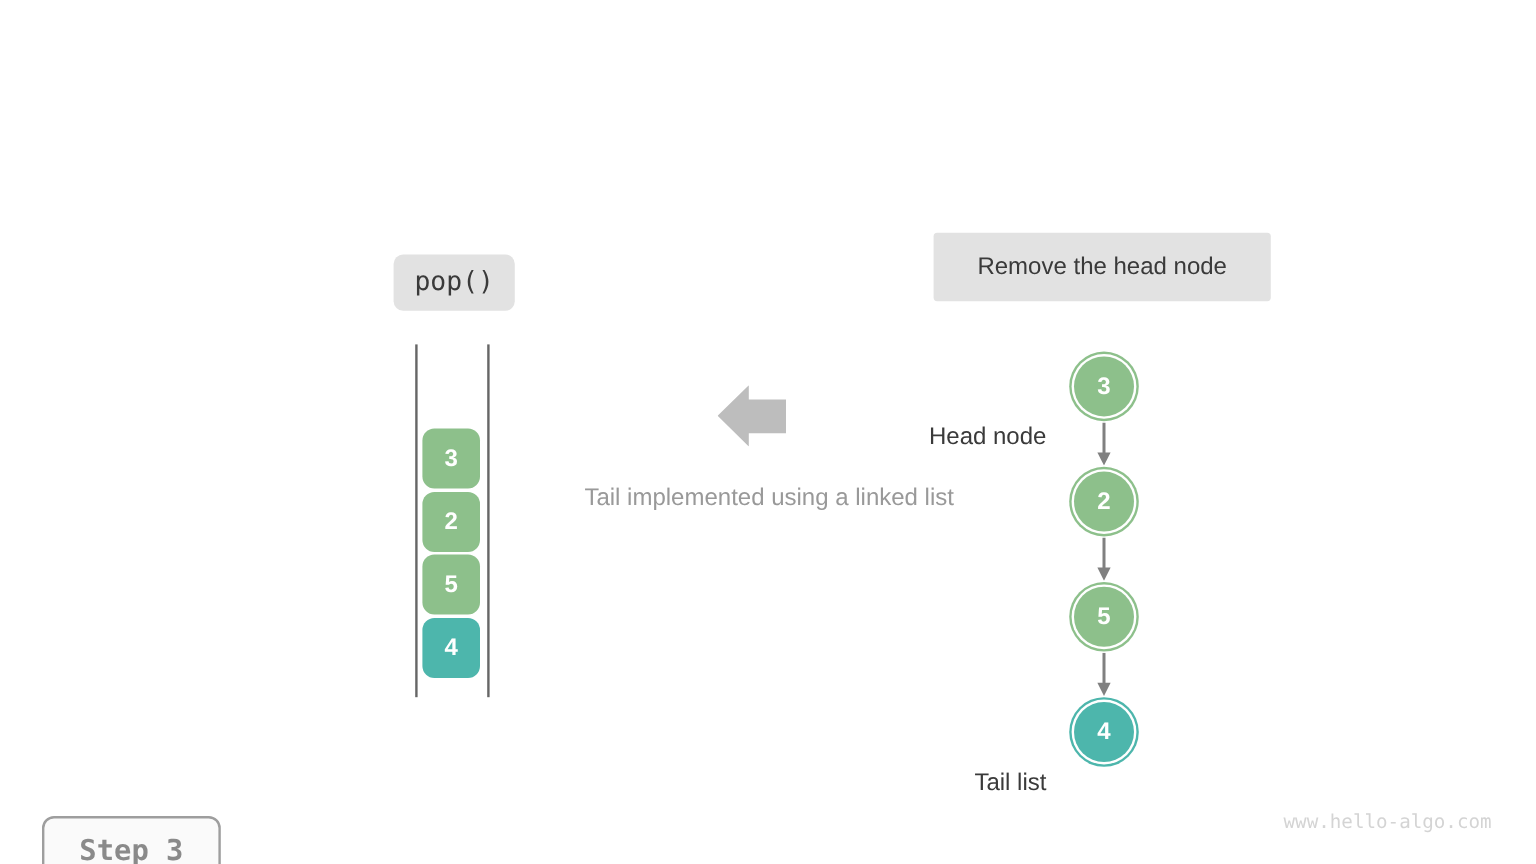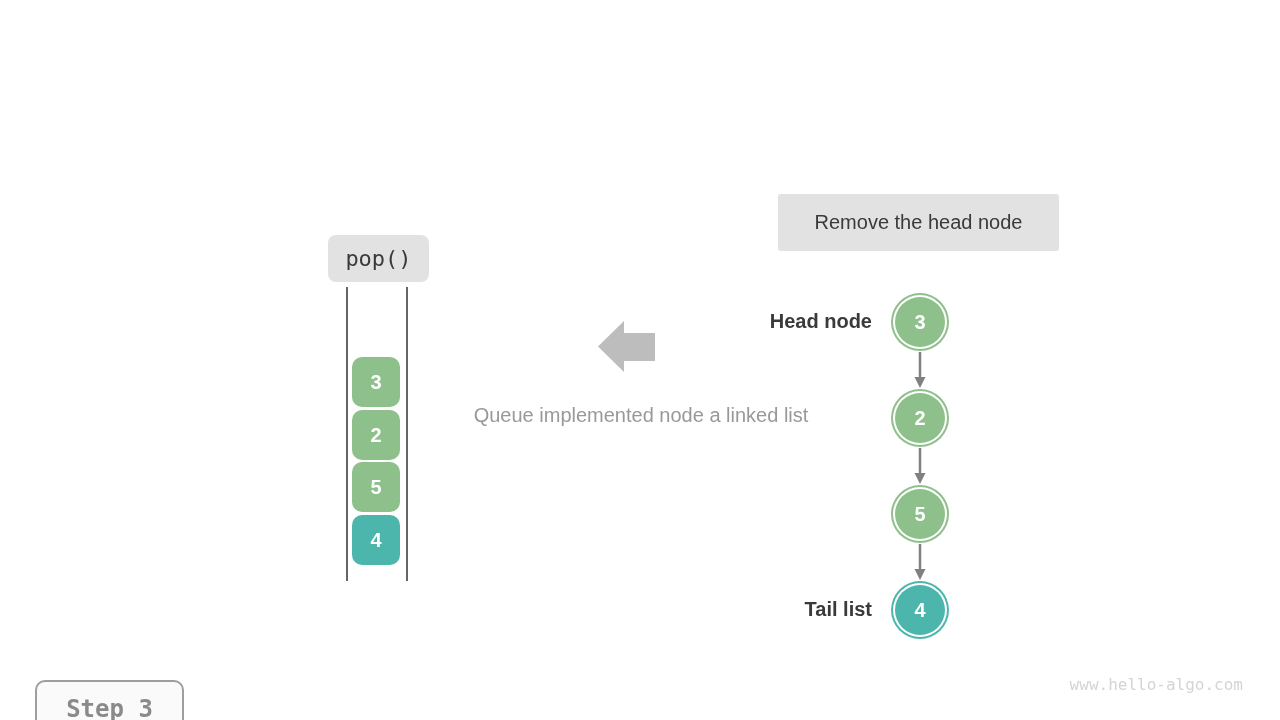"pop()" .chip.pop { margin-top: 23px -> none }
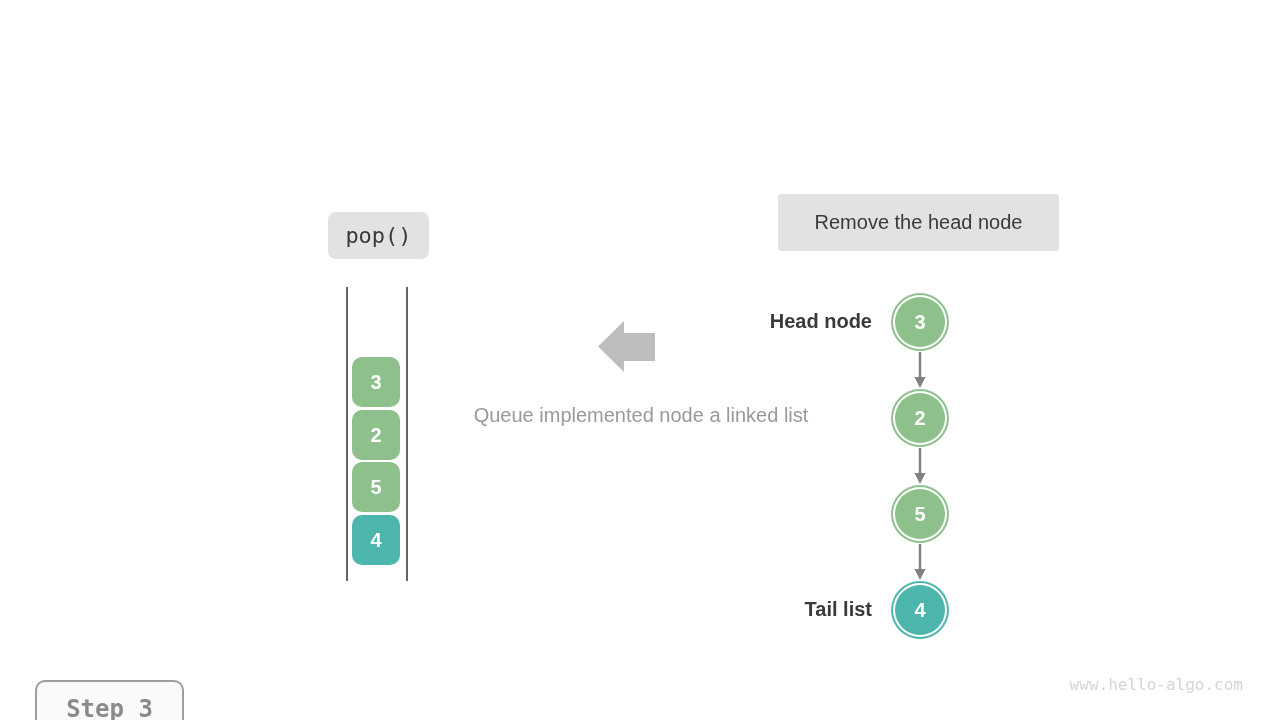"Head node" .ll-label { font-weight: bold -> normal; margin-top: none -> 43px }
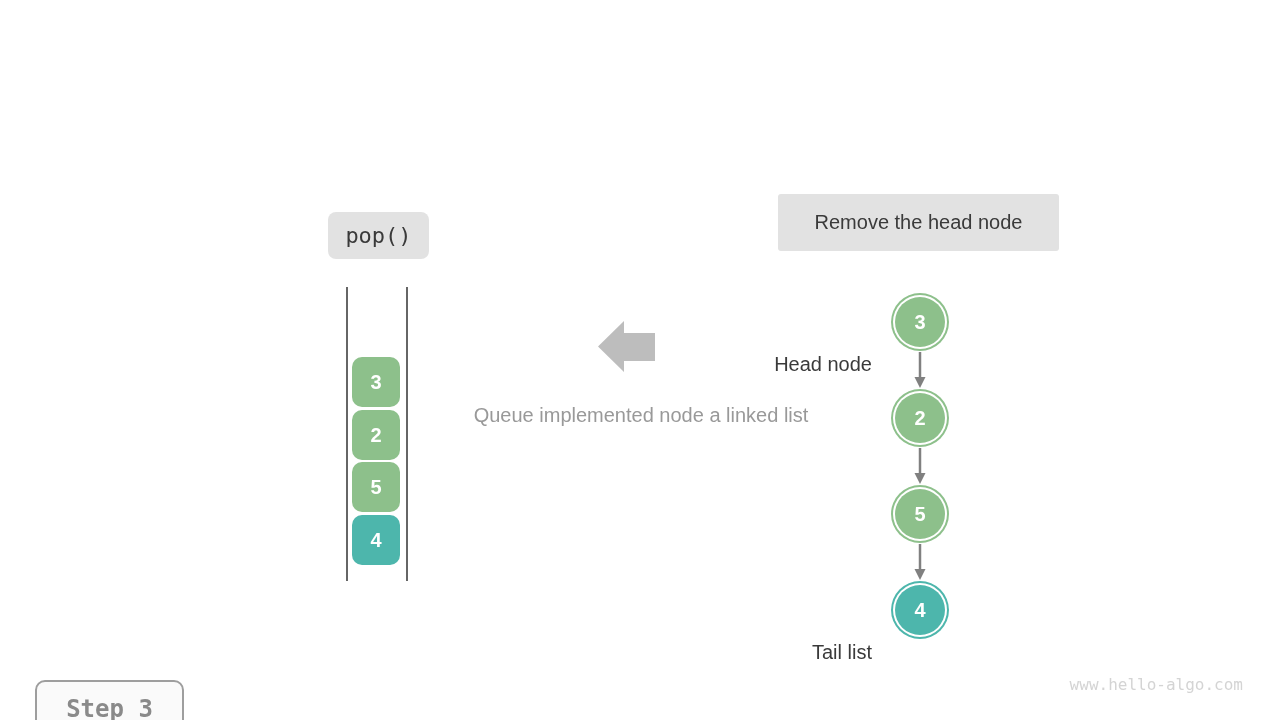"Queue implemented node a linked" div.caption { text: Queue implemented node -> Tail implemented using }
